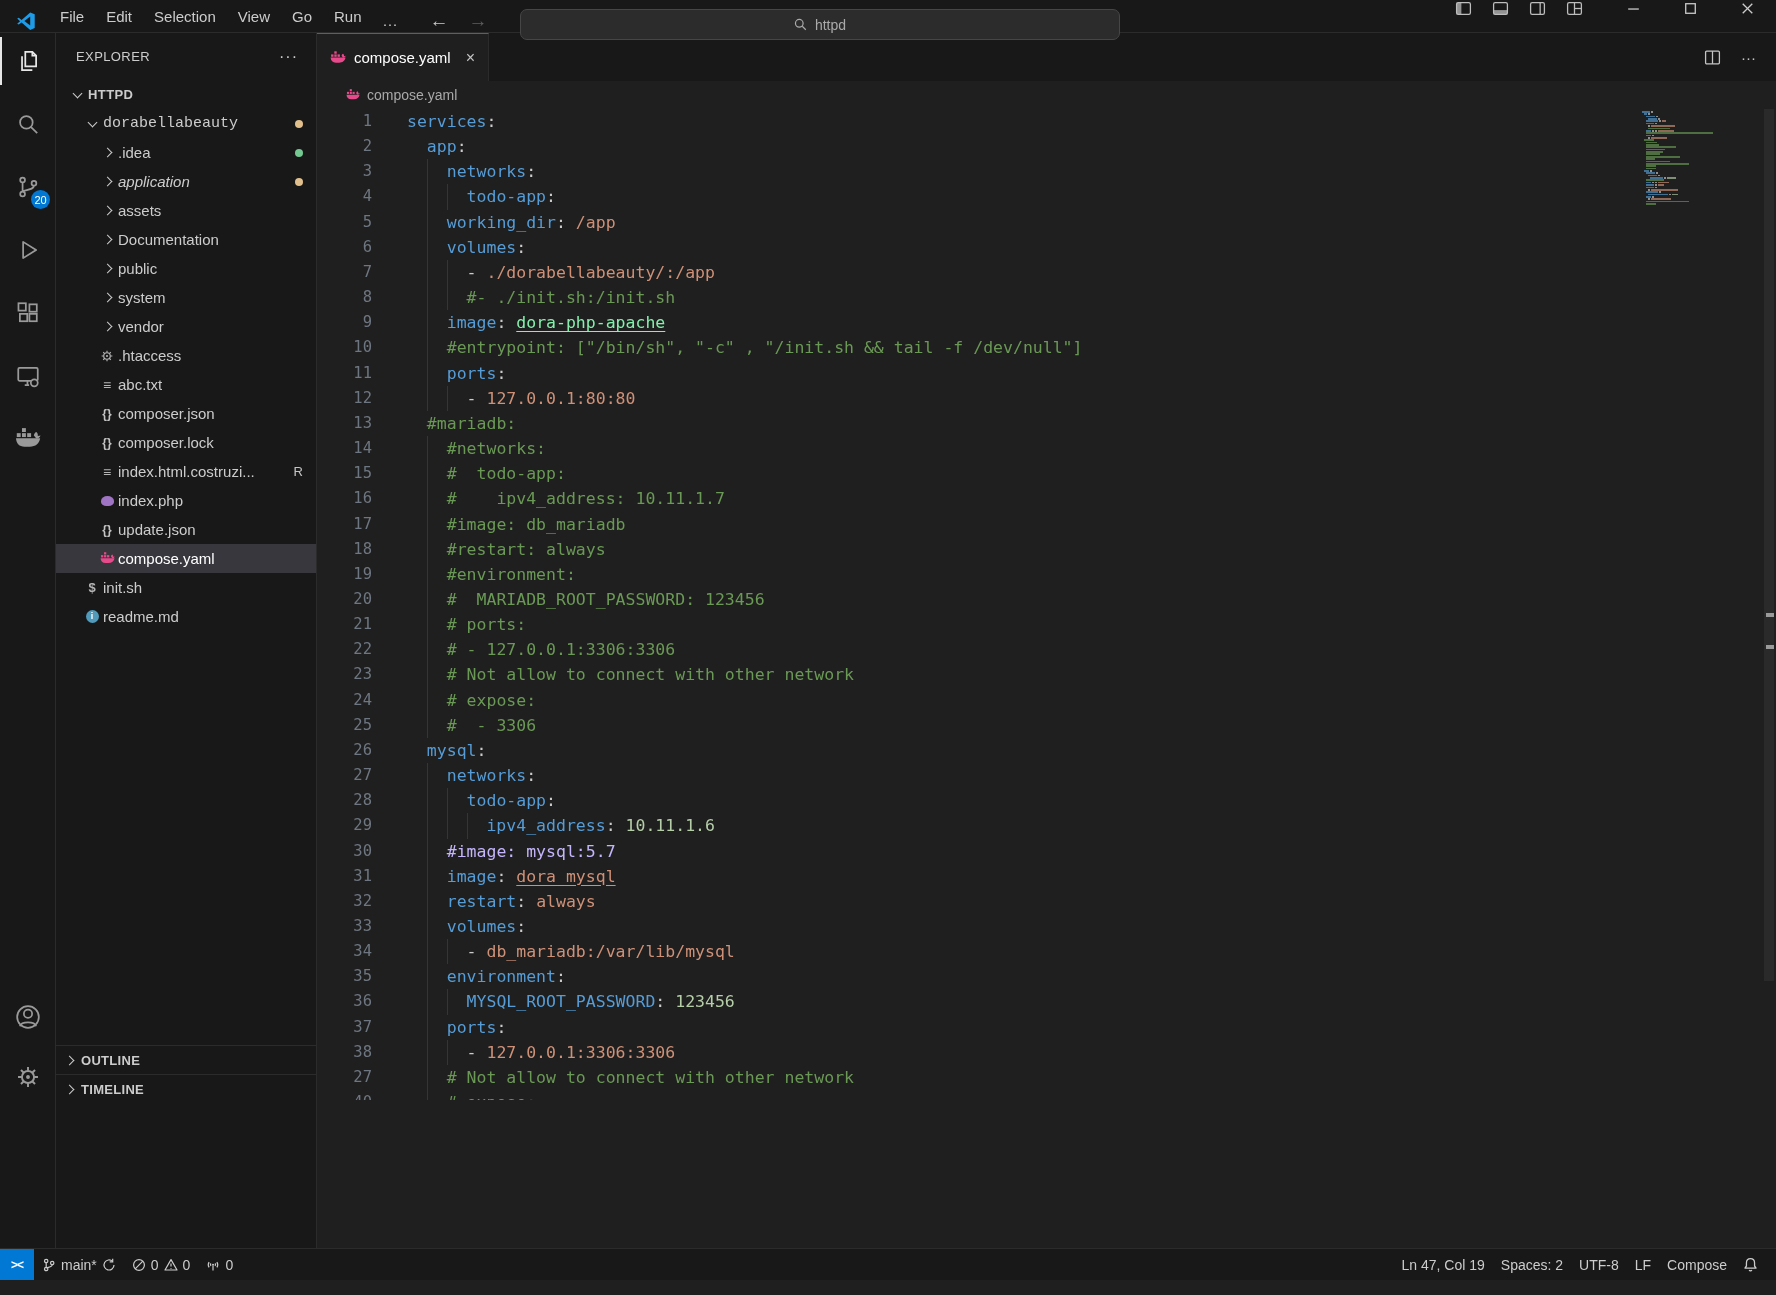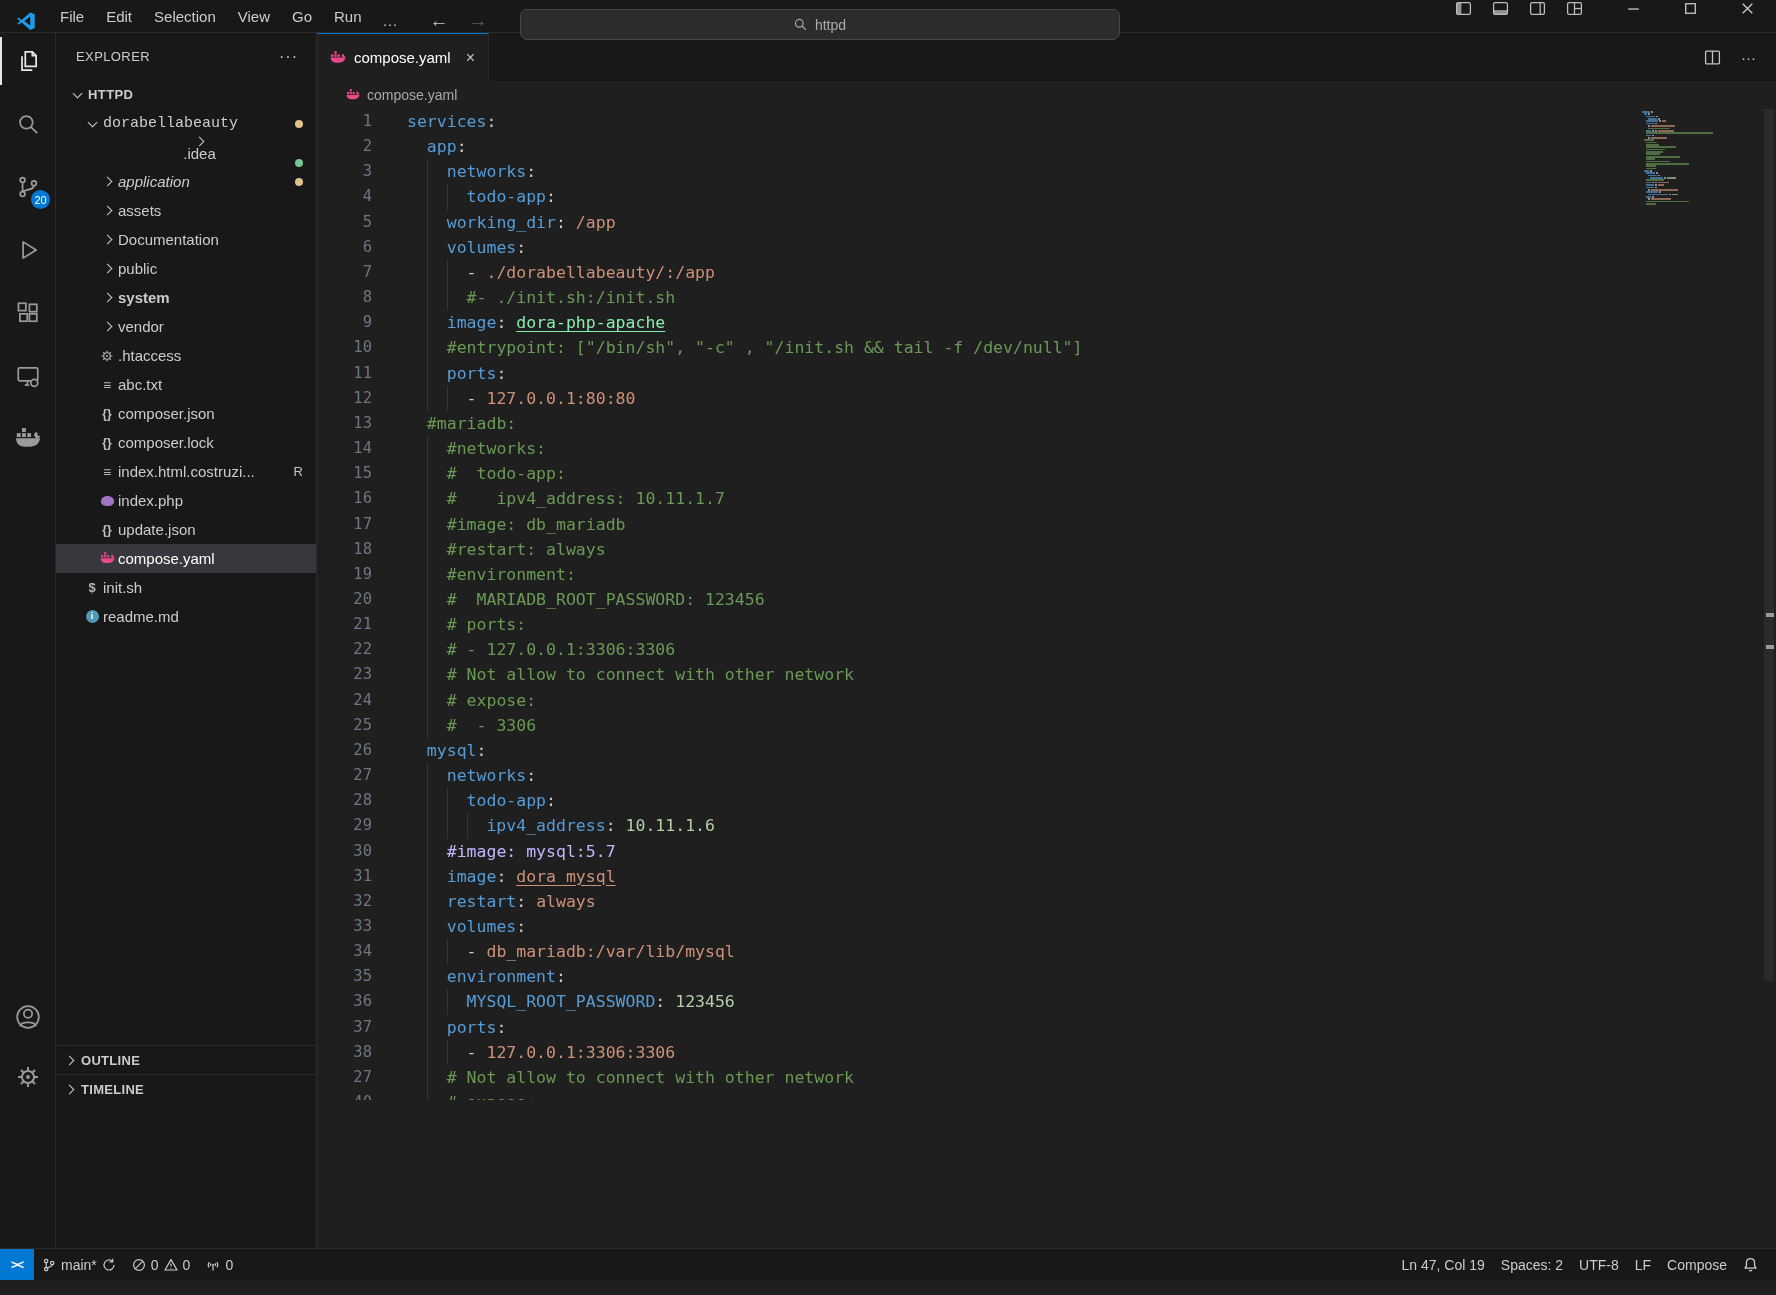".idea" div.tree-row { flex-direction: column -> none }
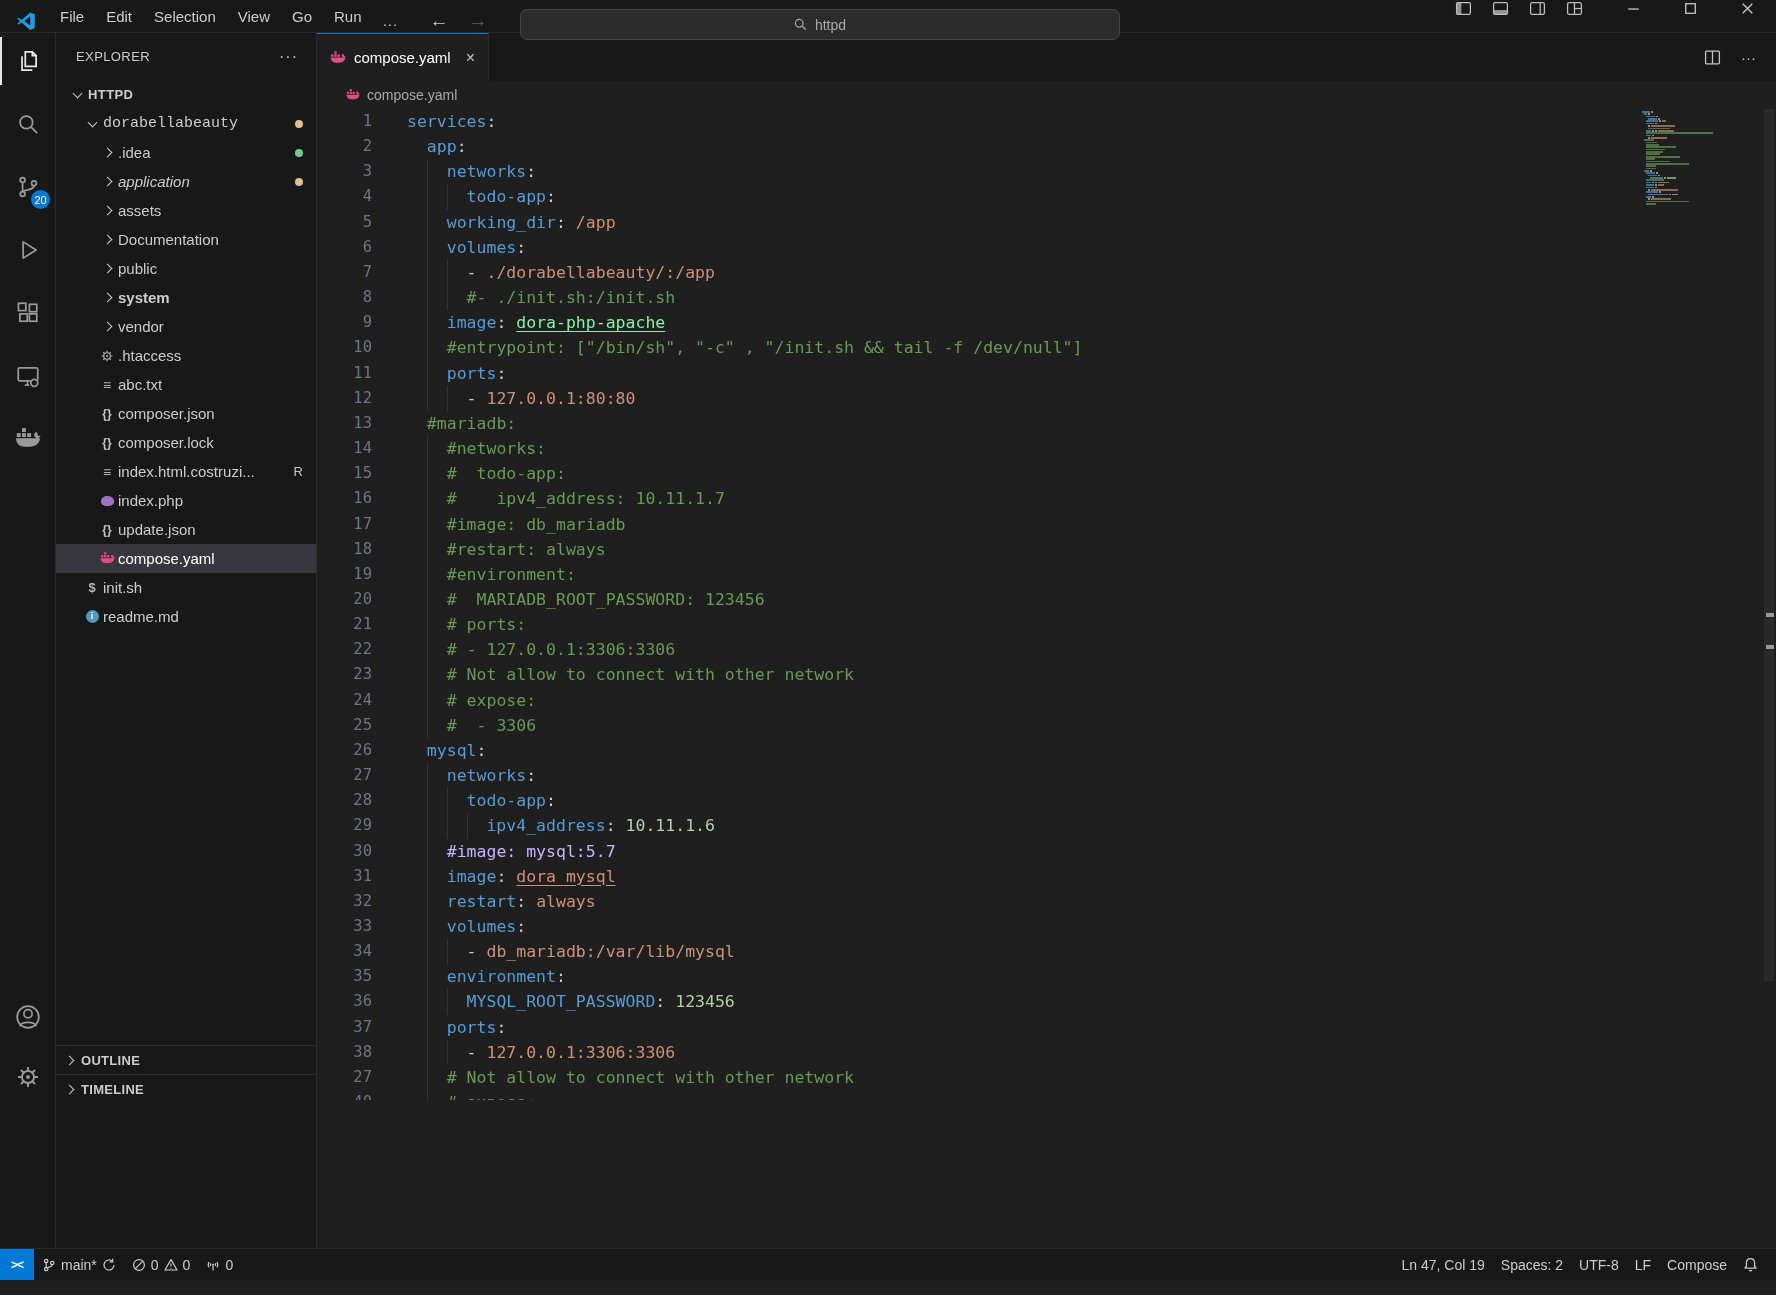"system" div.tree-row { font-weight: bold -> none }
